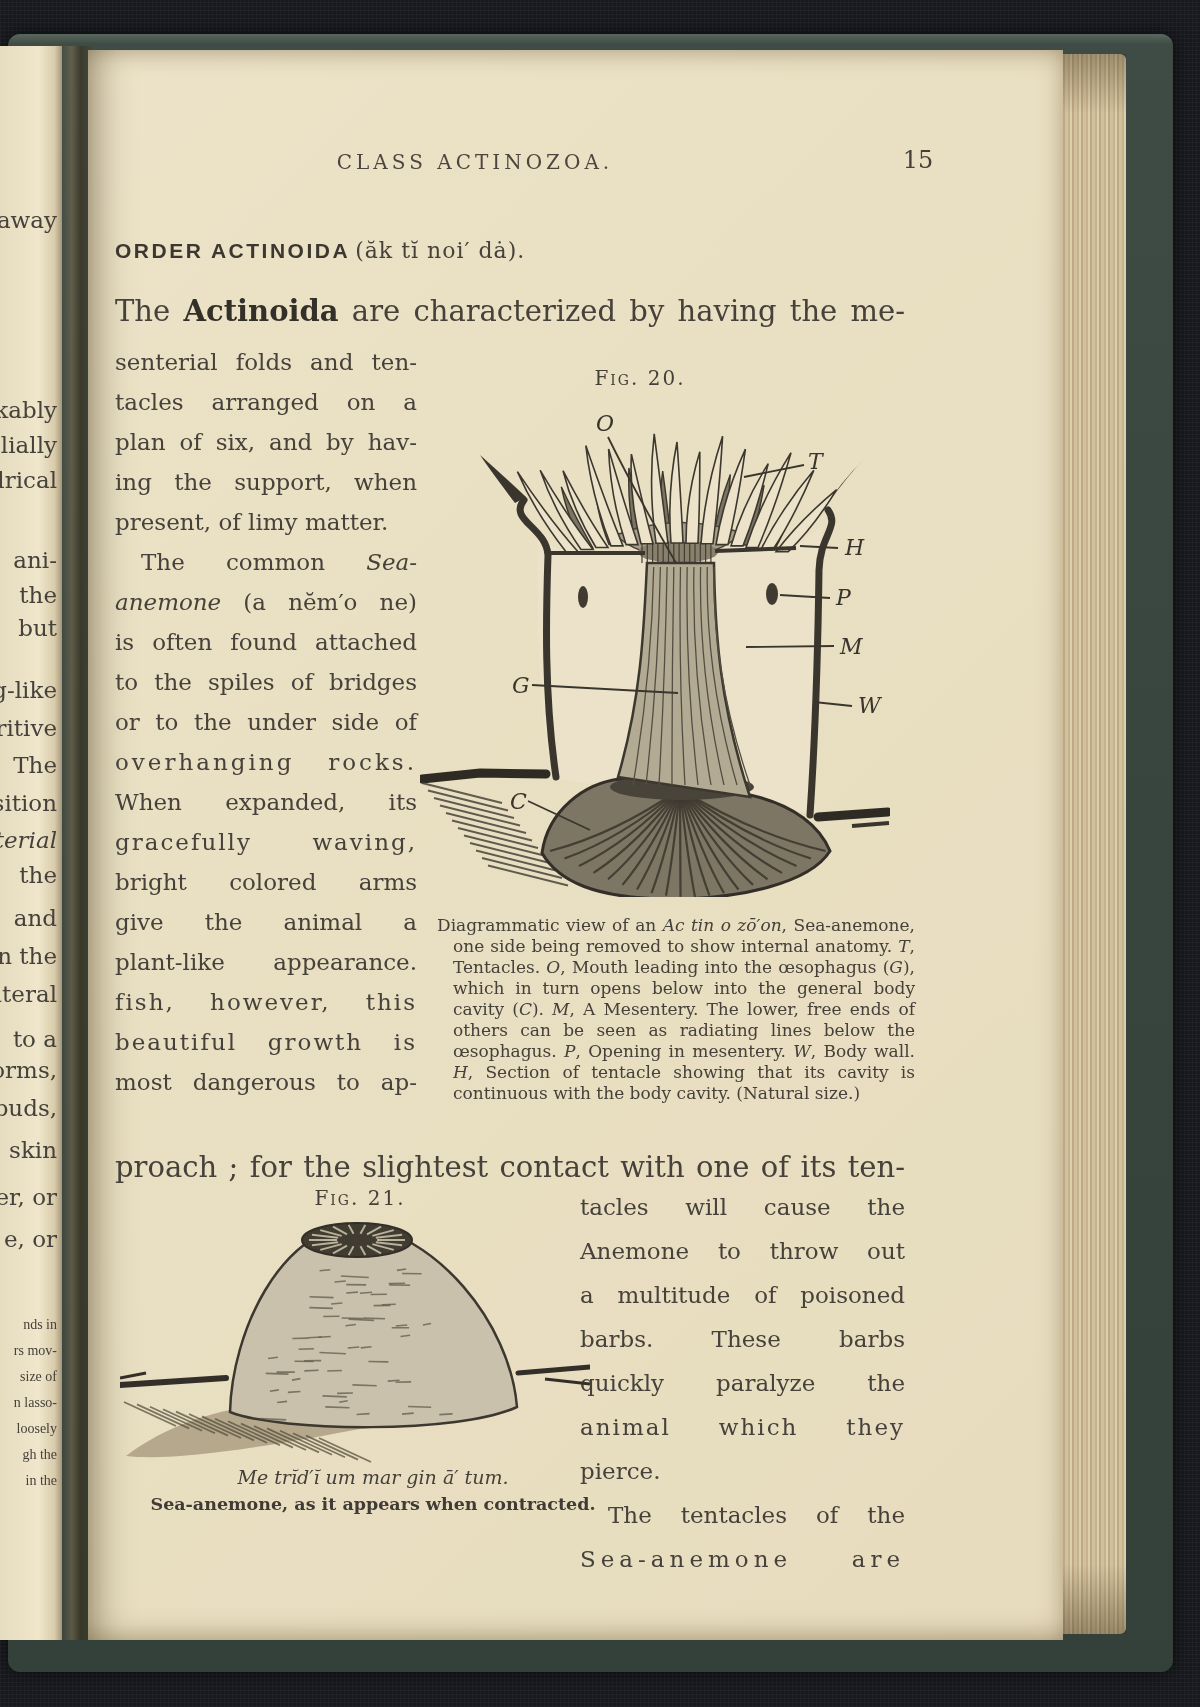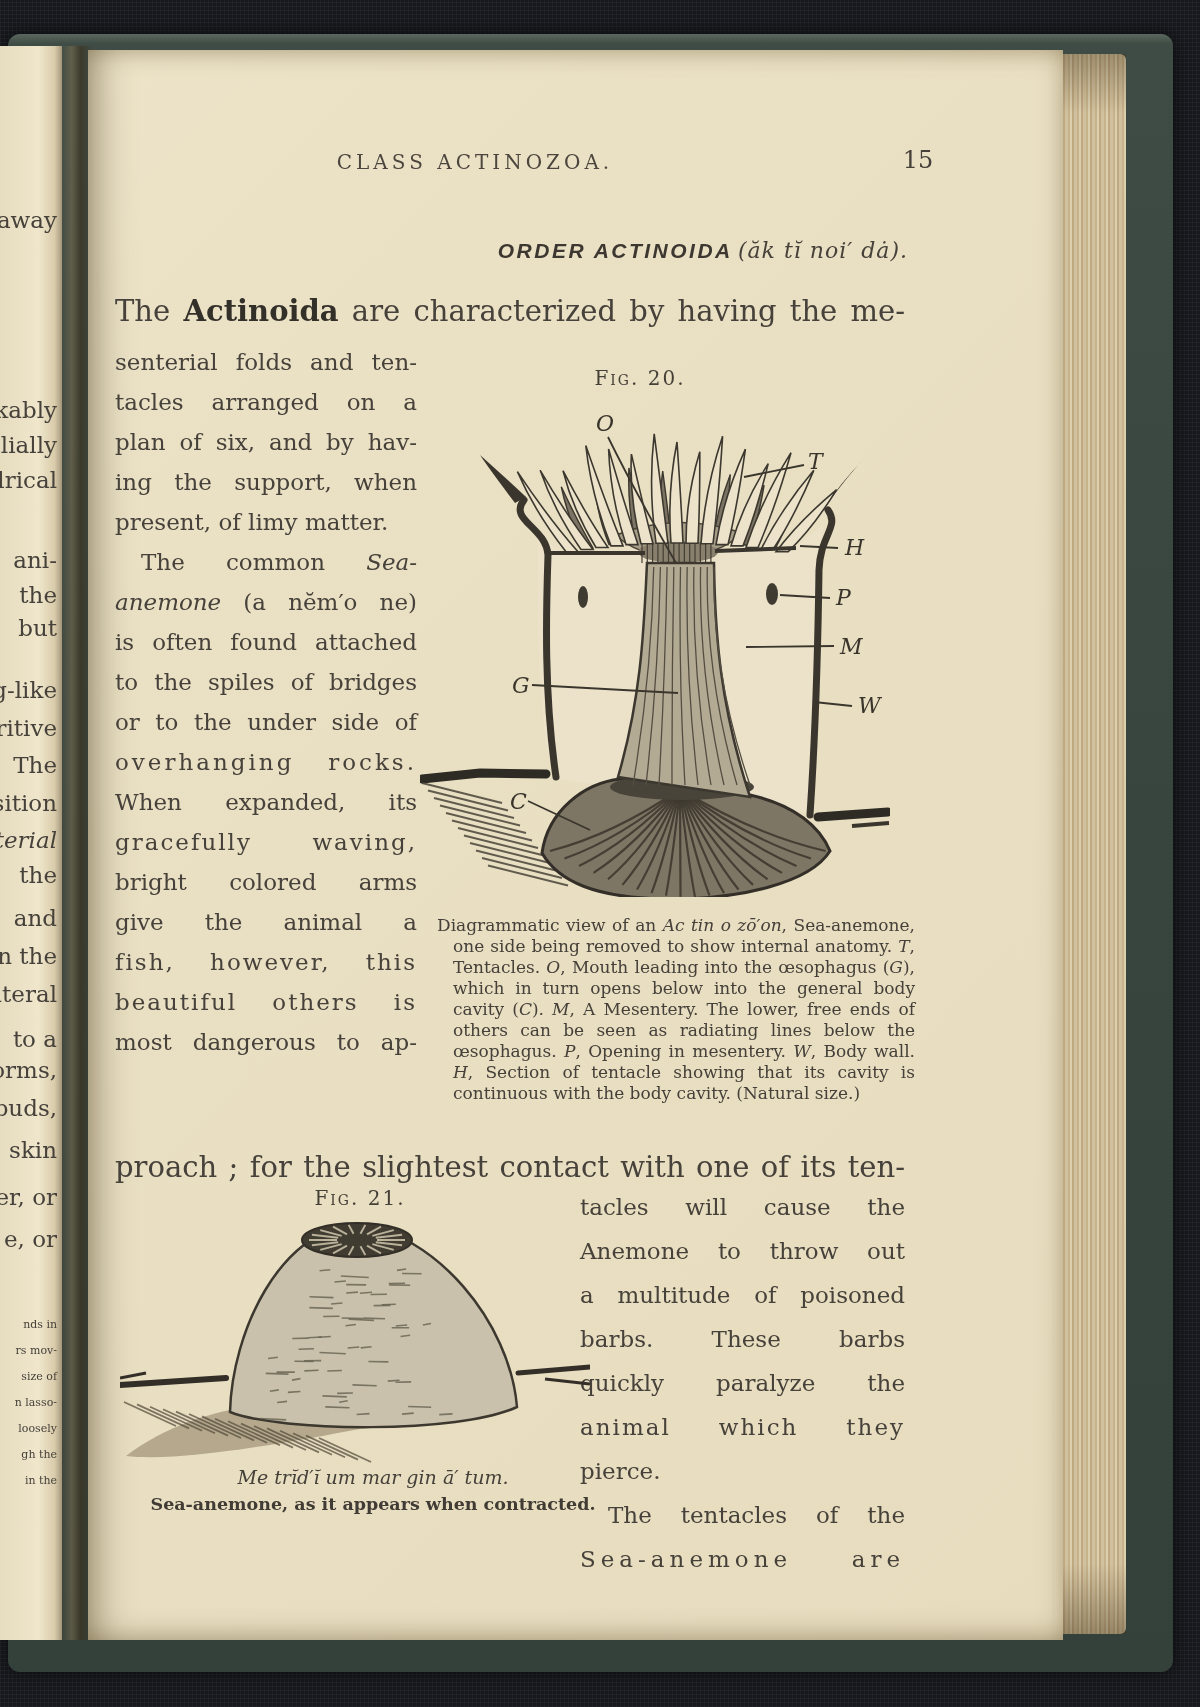"ORDER ACTINOIDA (ăk tĭ noi′" .orderhead { font-style: italic -> none; text-align: right -> left }
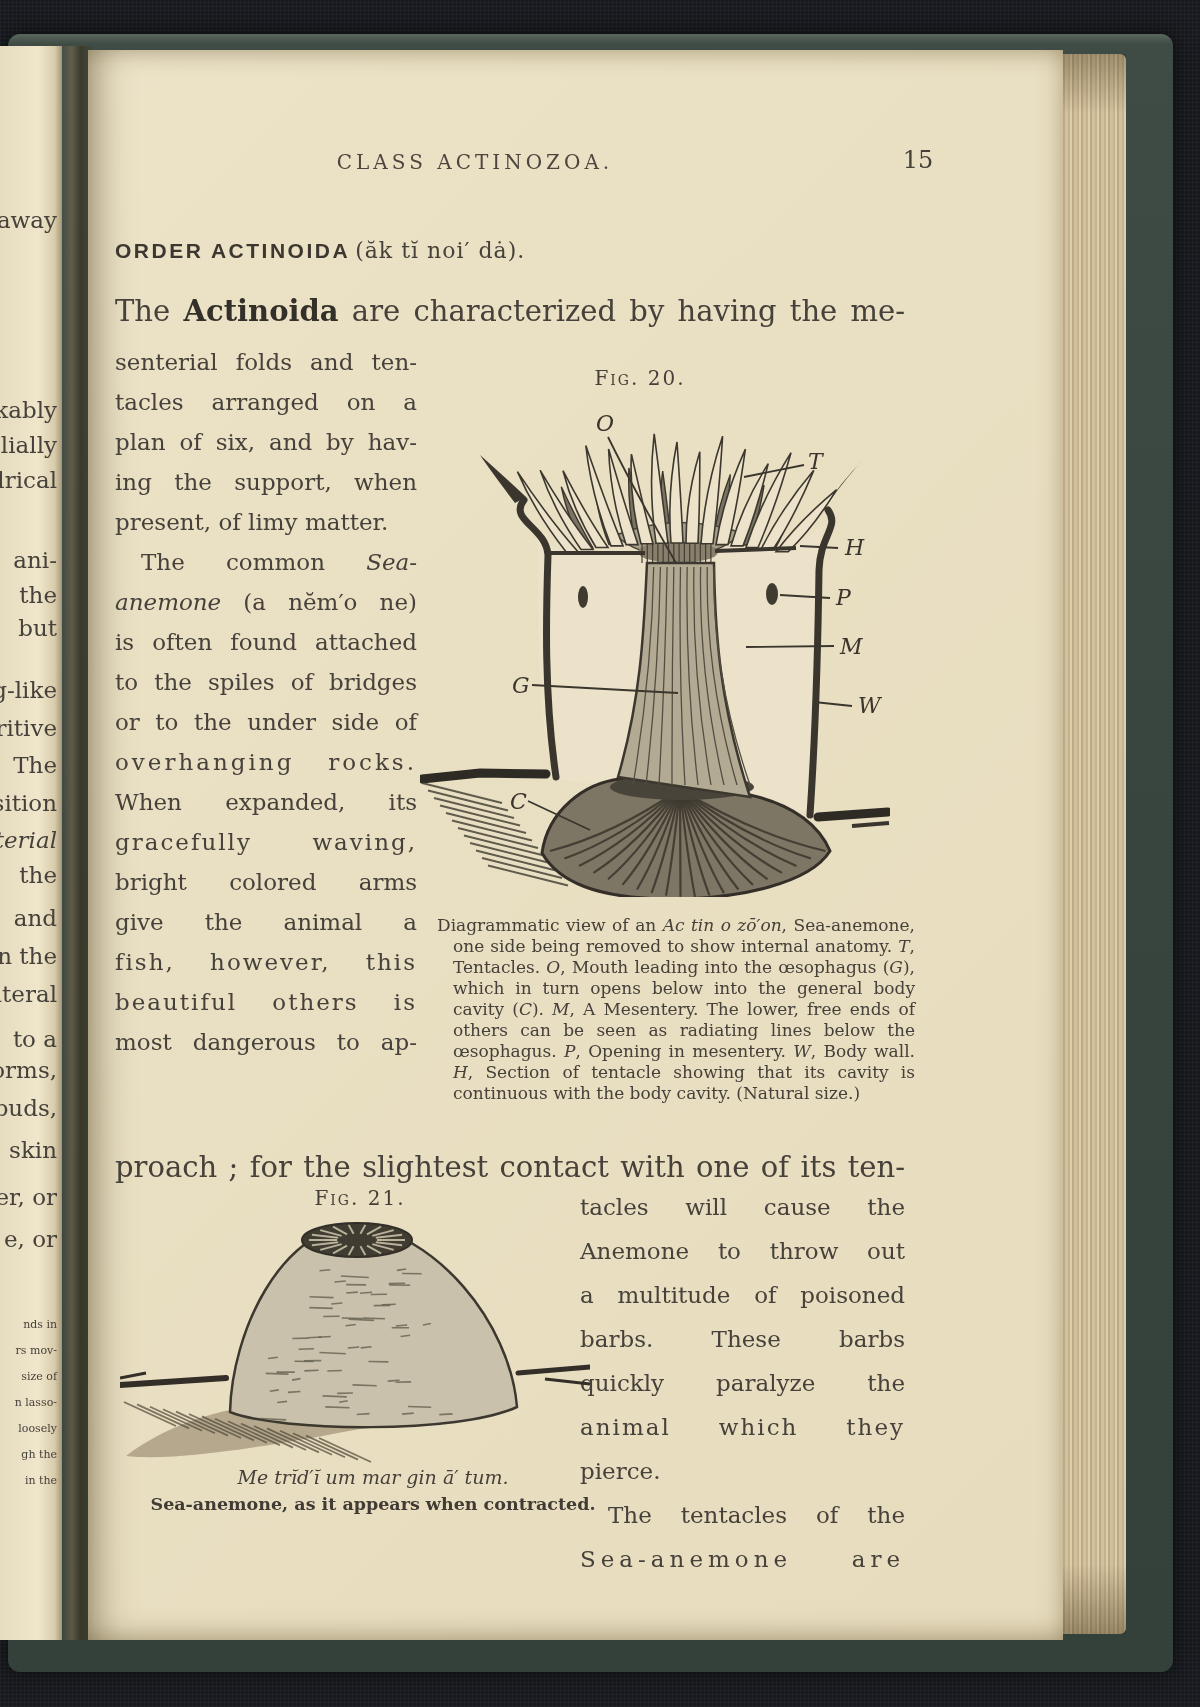"plant-like appearance." div.line { html: none -> <div><span>plant-like appearance.</span></div> }
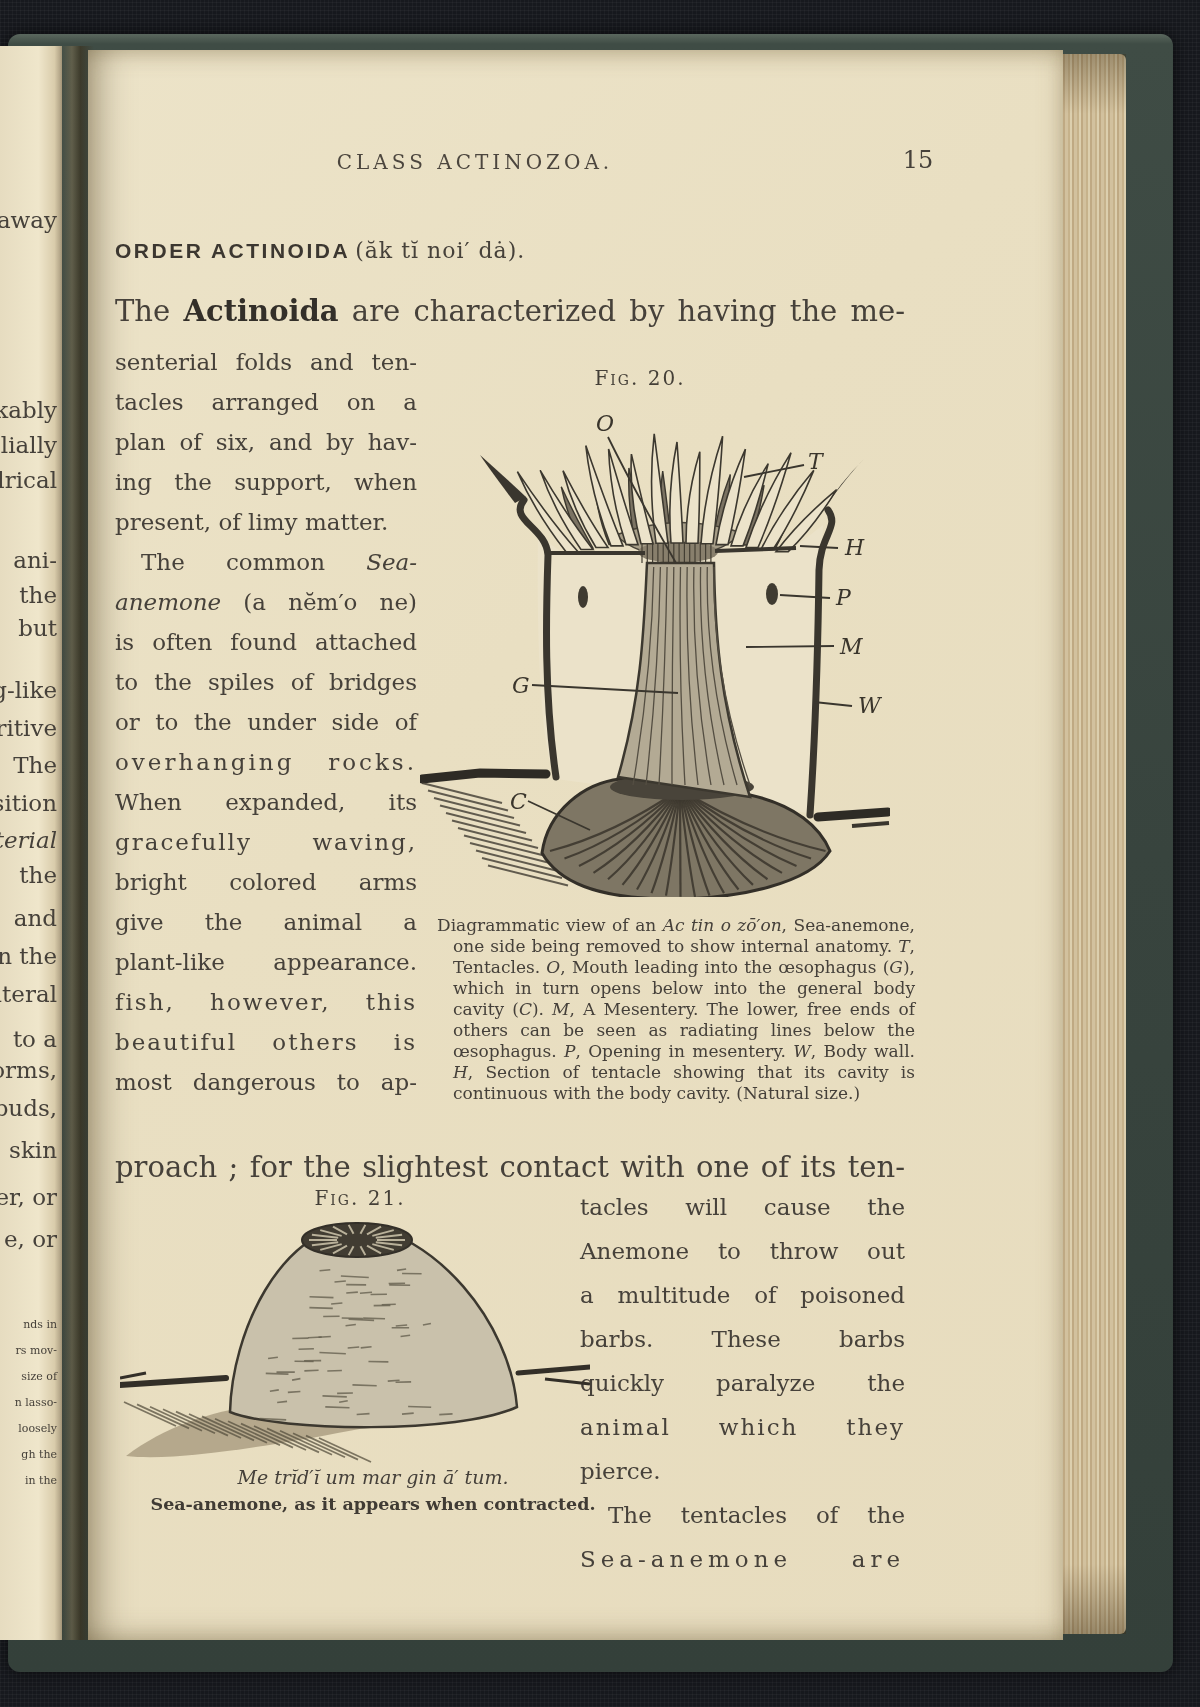"beautiful others is" span { text: others -> growth }
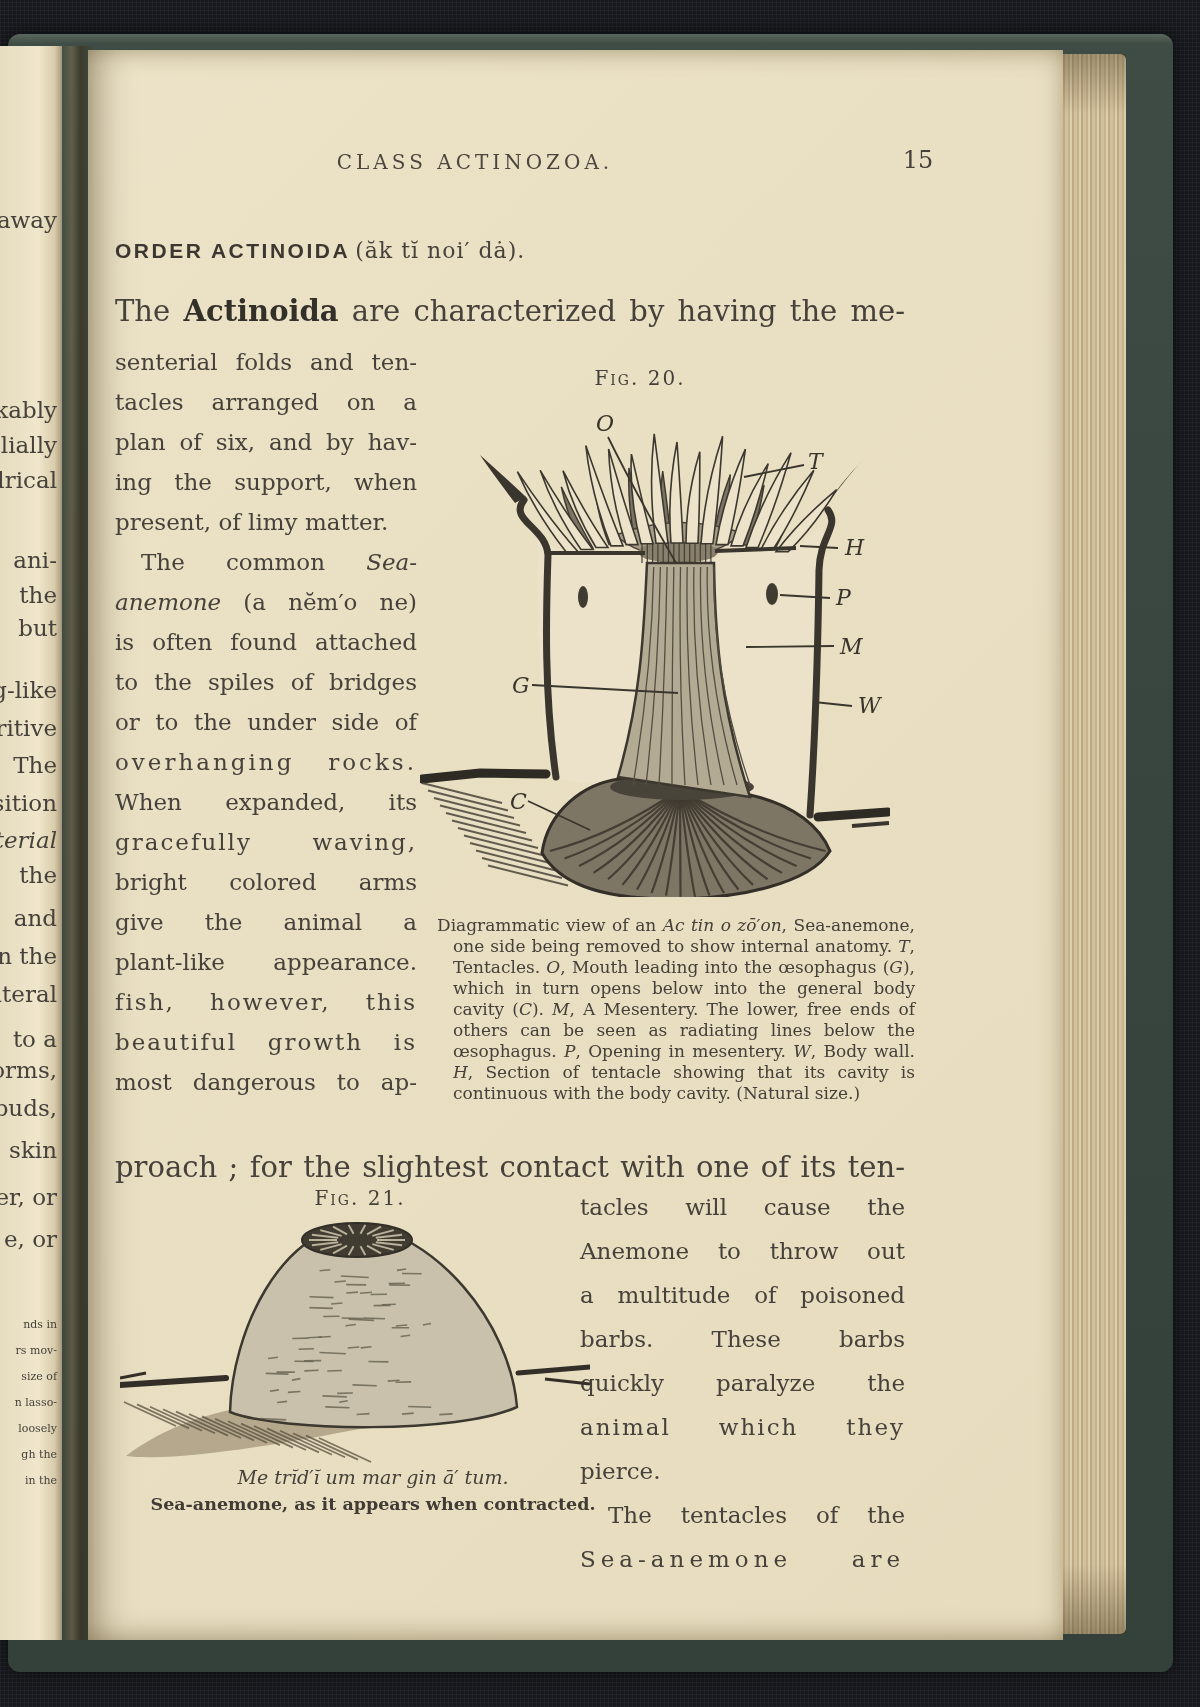"nds in" .facing .frag.small { font-family: none -> Liberation Serif, serif; font-size: 11px -> 14px }
